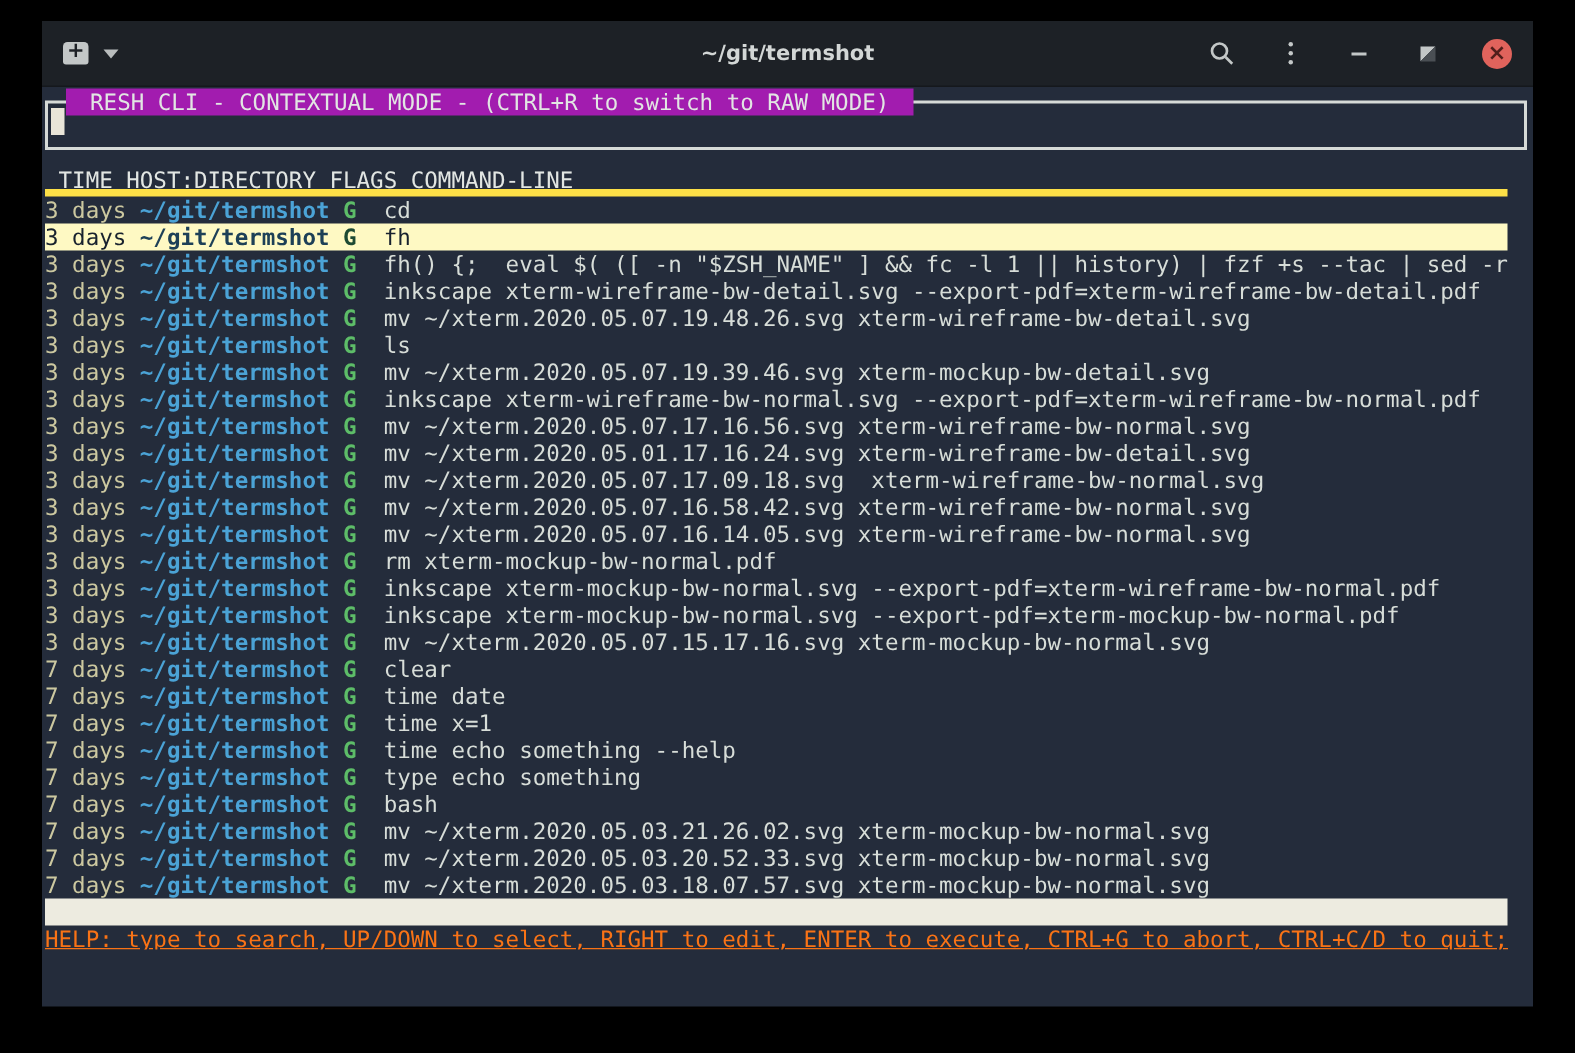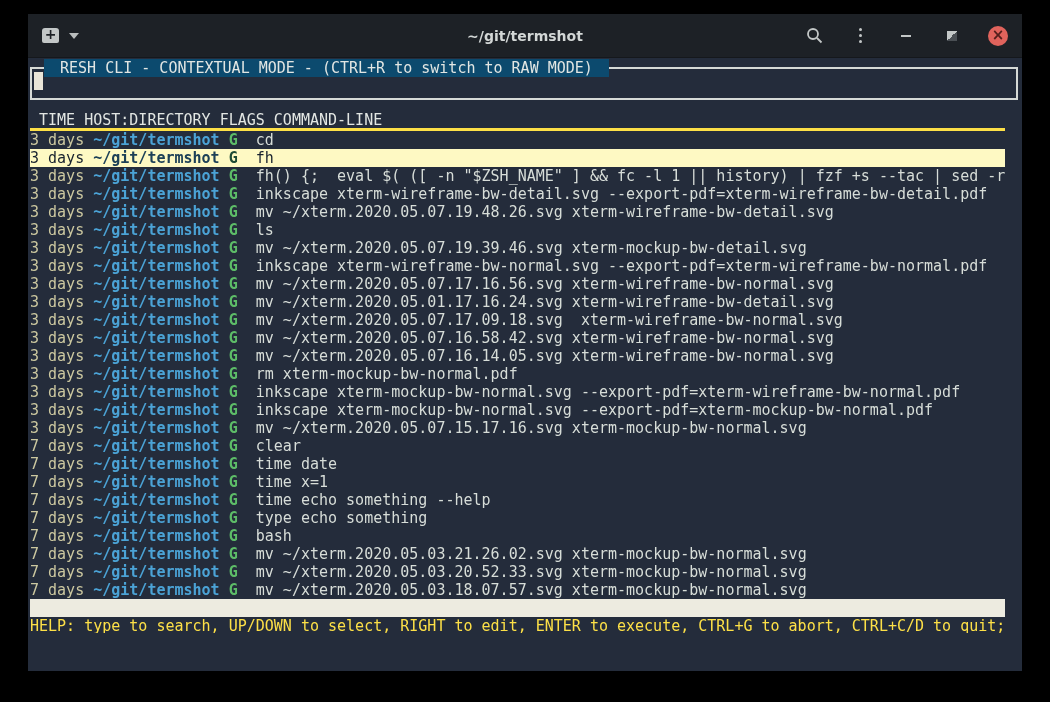"RESH CLI - CONTEXTUAL MODE" .search-box .legend { background: #0c4a6e -> #a21caf }
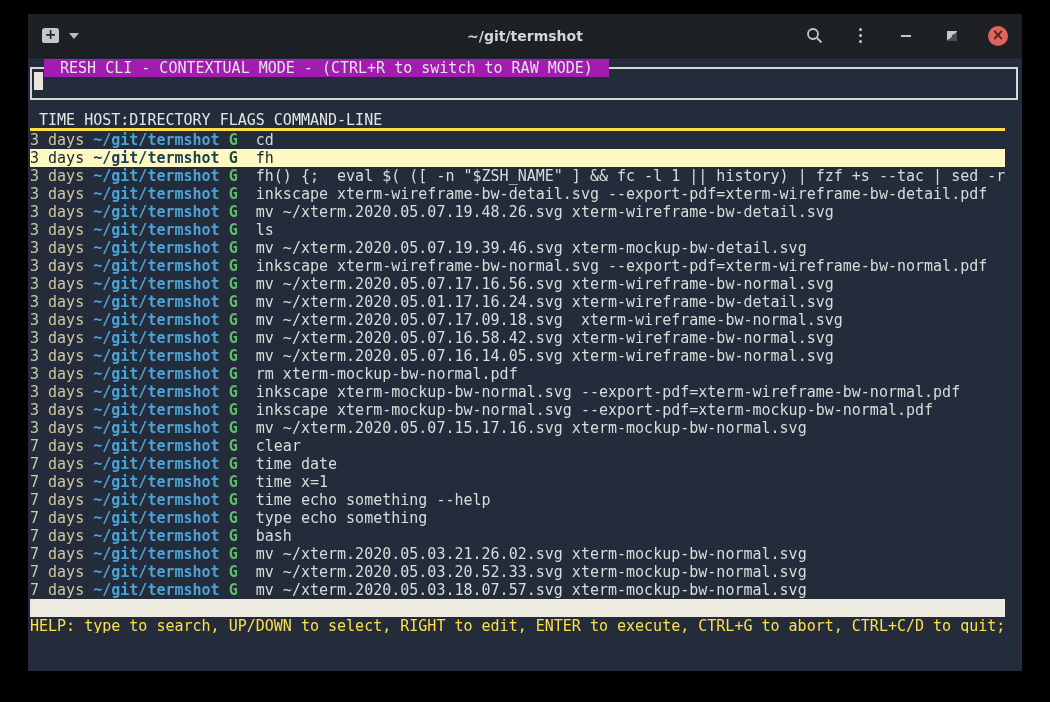"TIME HOST:DIRECTORY FLAGS COMMAND-LINE" .thead { border-bottom: 3px solid #fde047 -> 5px solid #fde047 }
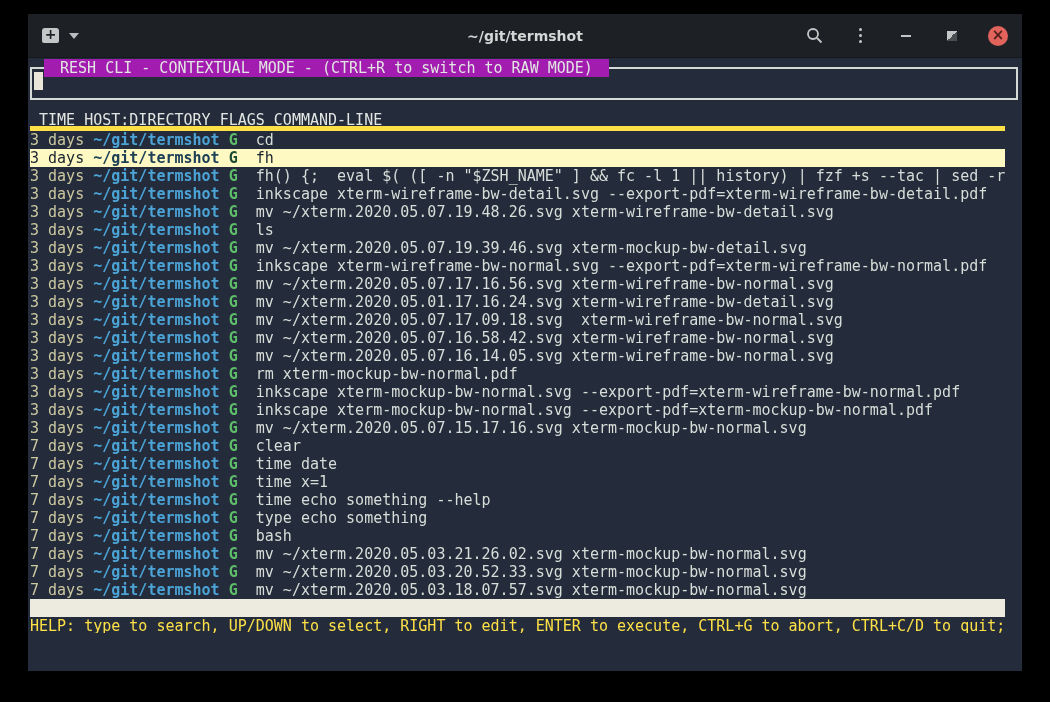"HELP: type to search, UP/DOWN" .helpline { color: #fde047 -> #f97316; text-decoration: none -> underline }
